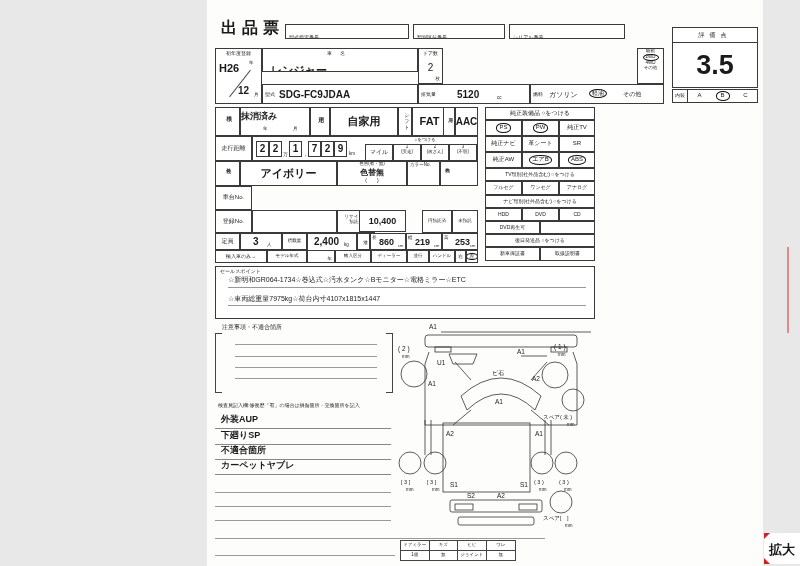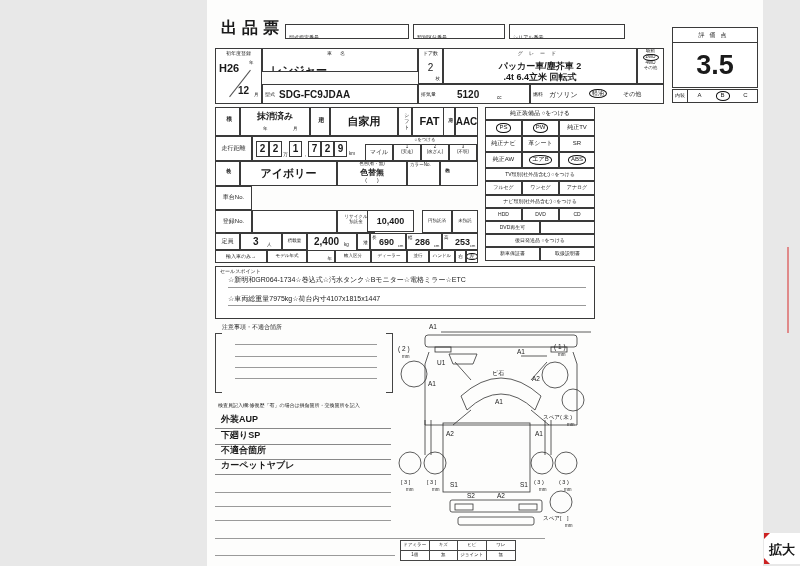"パッカー車/塵芥車 2" div.c { html: <div> <div>グレード</div> <div>パッカー車/塵芥車 2</div> <div>.4t 6.4立米 回転式</div> </div> -> none }
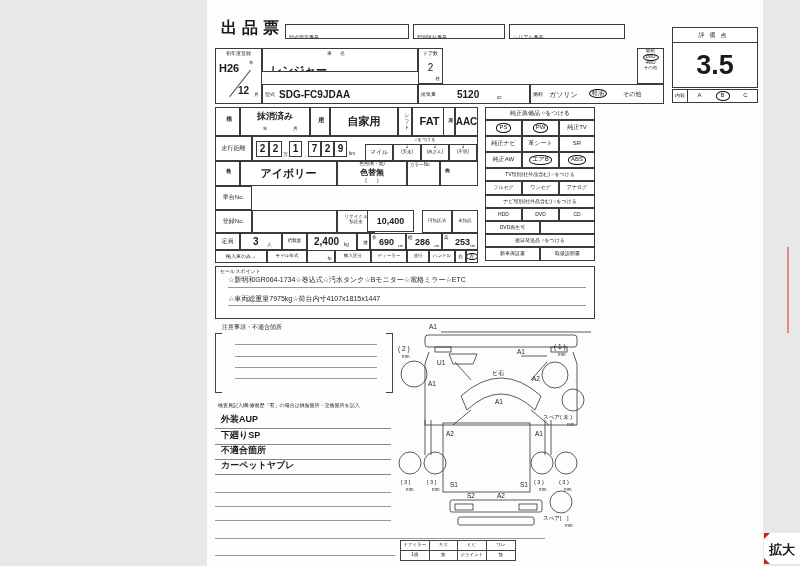"抹消済み" div.b { text-align: center -> none }
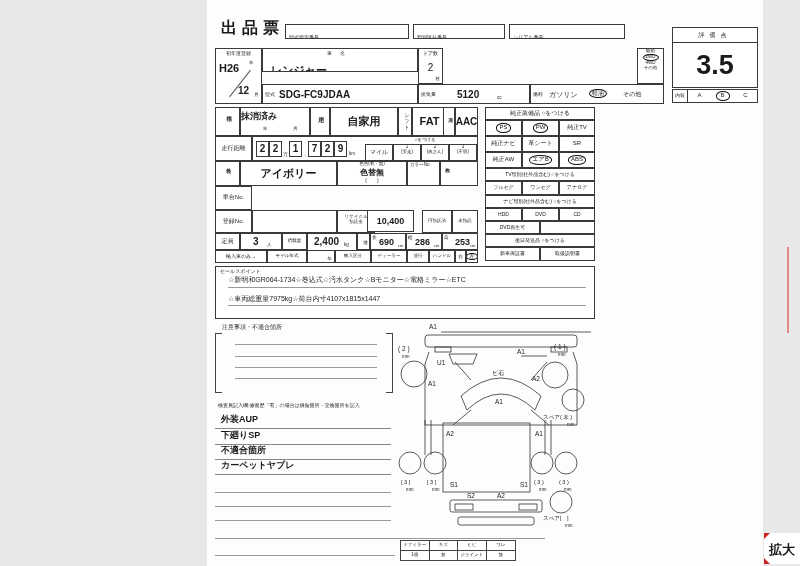"10,400" div.c { left: 160px -> 152px }
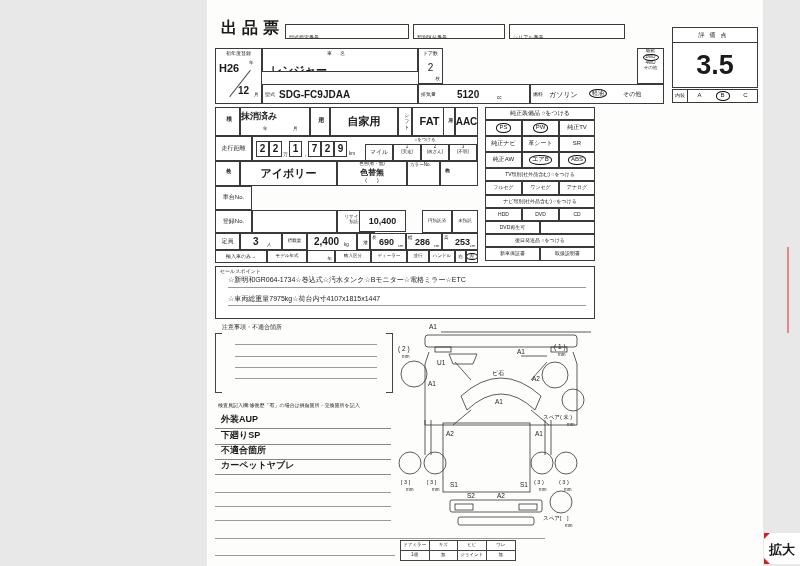"690" span.b { text: 690 -> 860 }
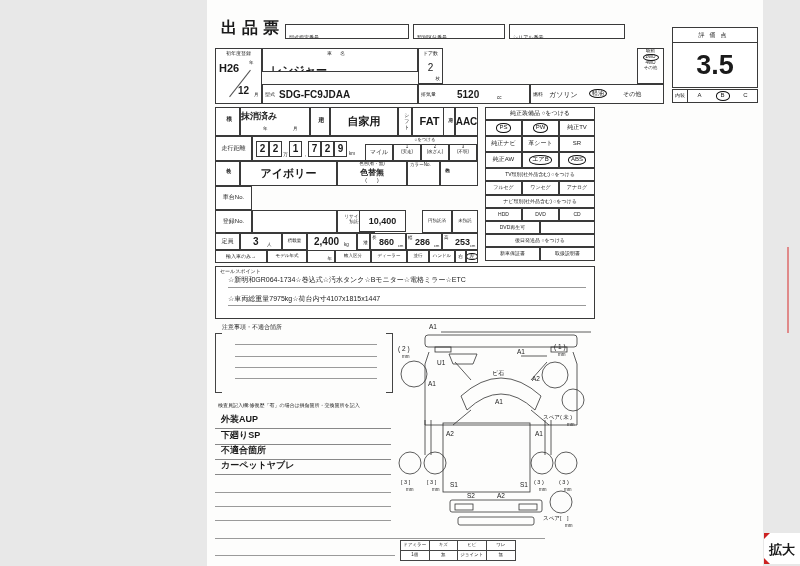"286" span.b { text: 286 -> 219 }
